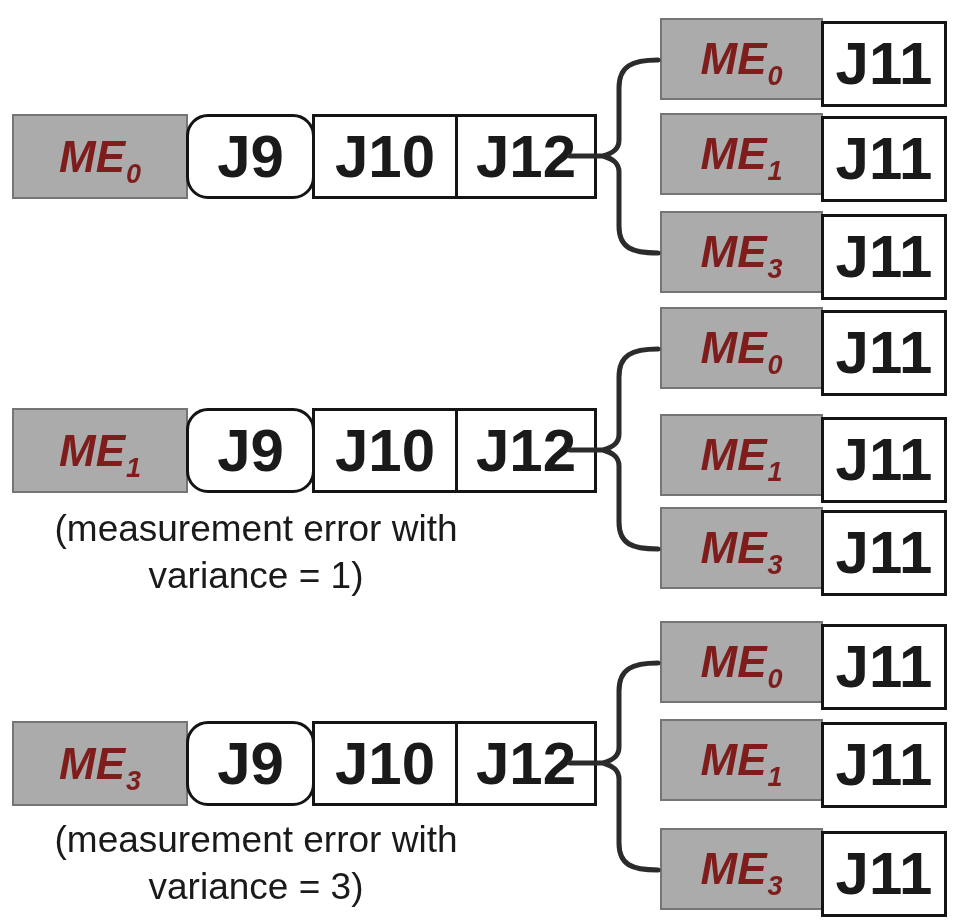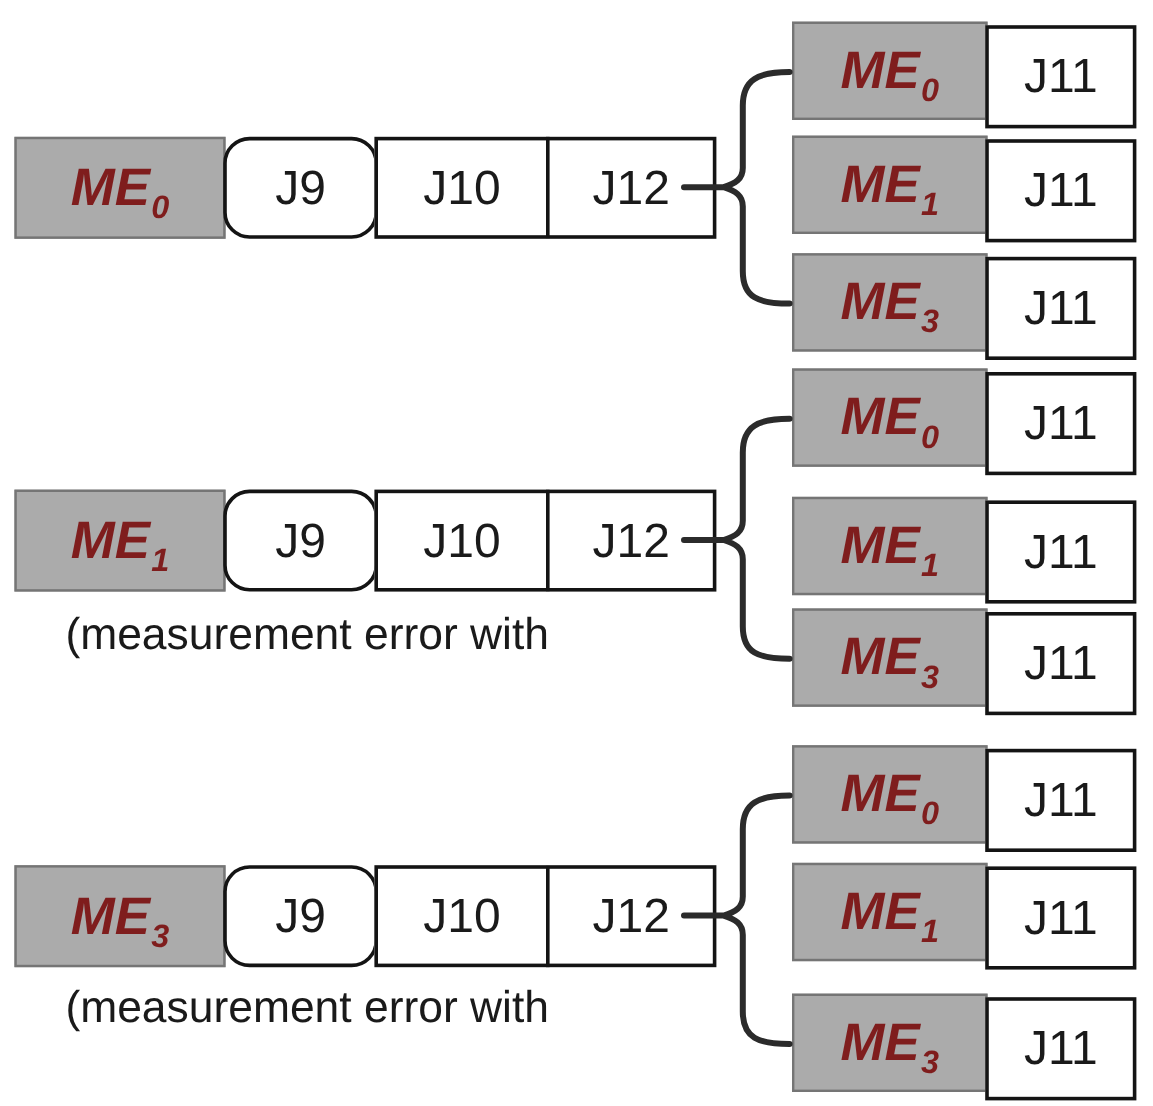"J11" .j-text { font-size: 40px -> 60px; font-weight: none -> bold }
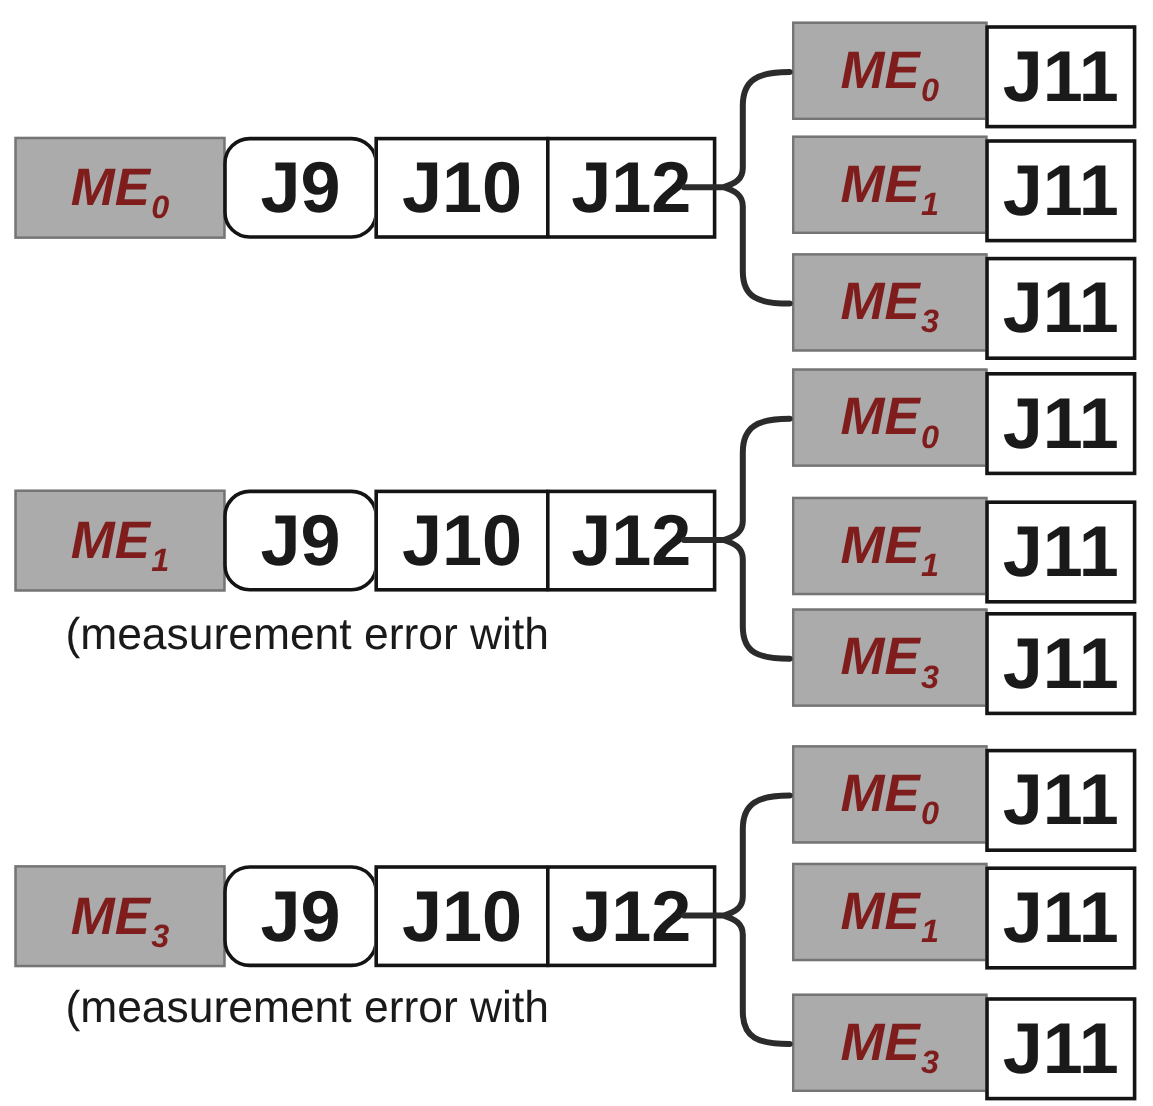"variance = 1)" div { html: none -> <div>variance = 1)</div> }
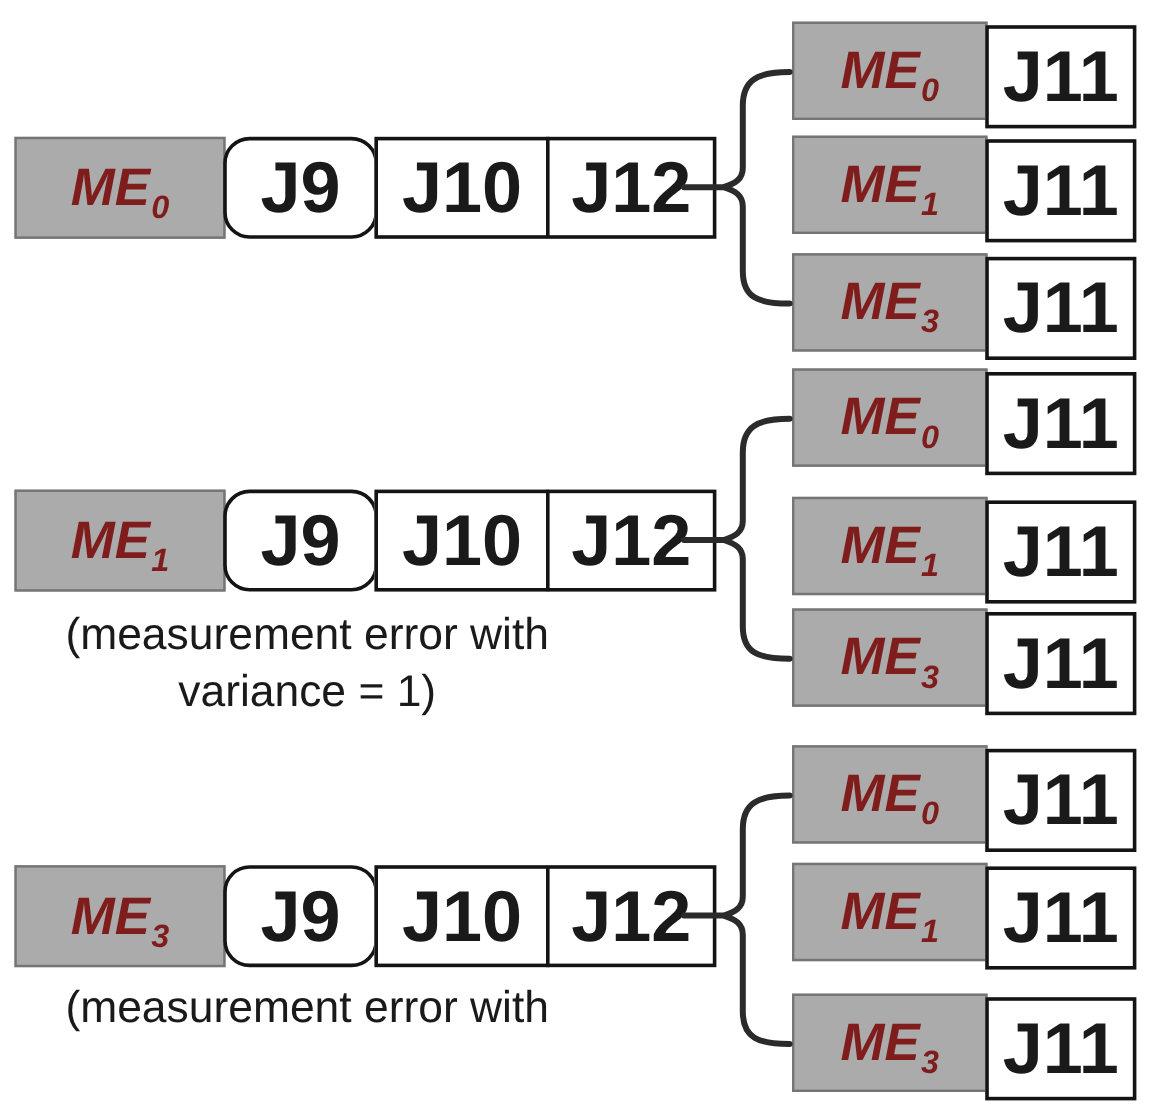"variance = 3)" div { html: none -> <div>variance = 3)</div> }
